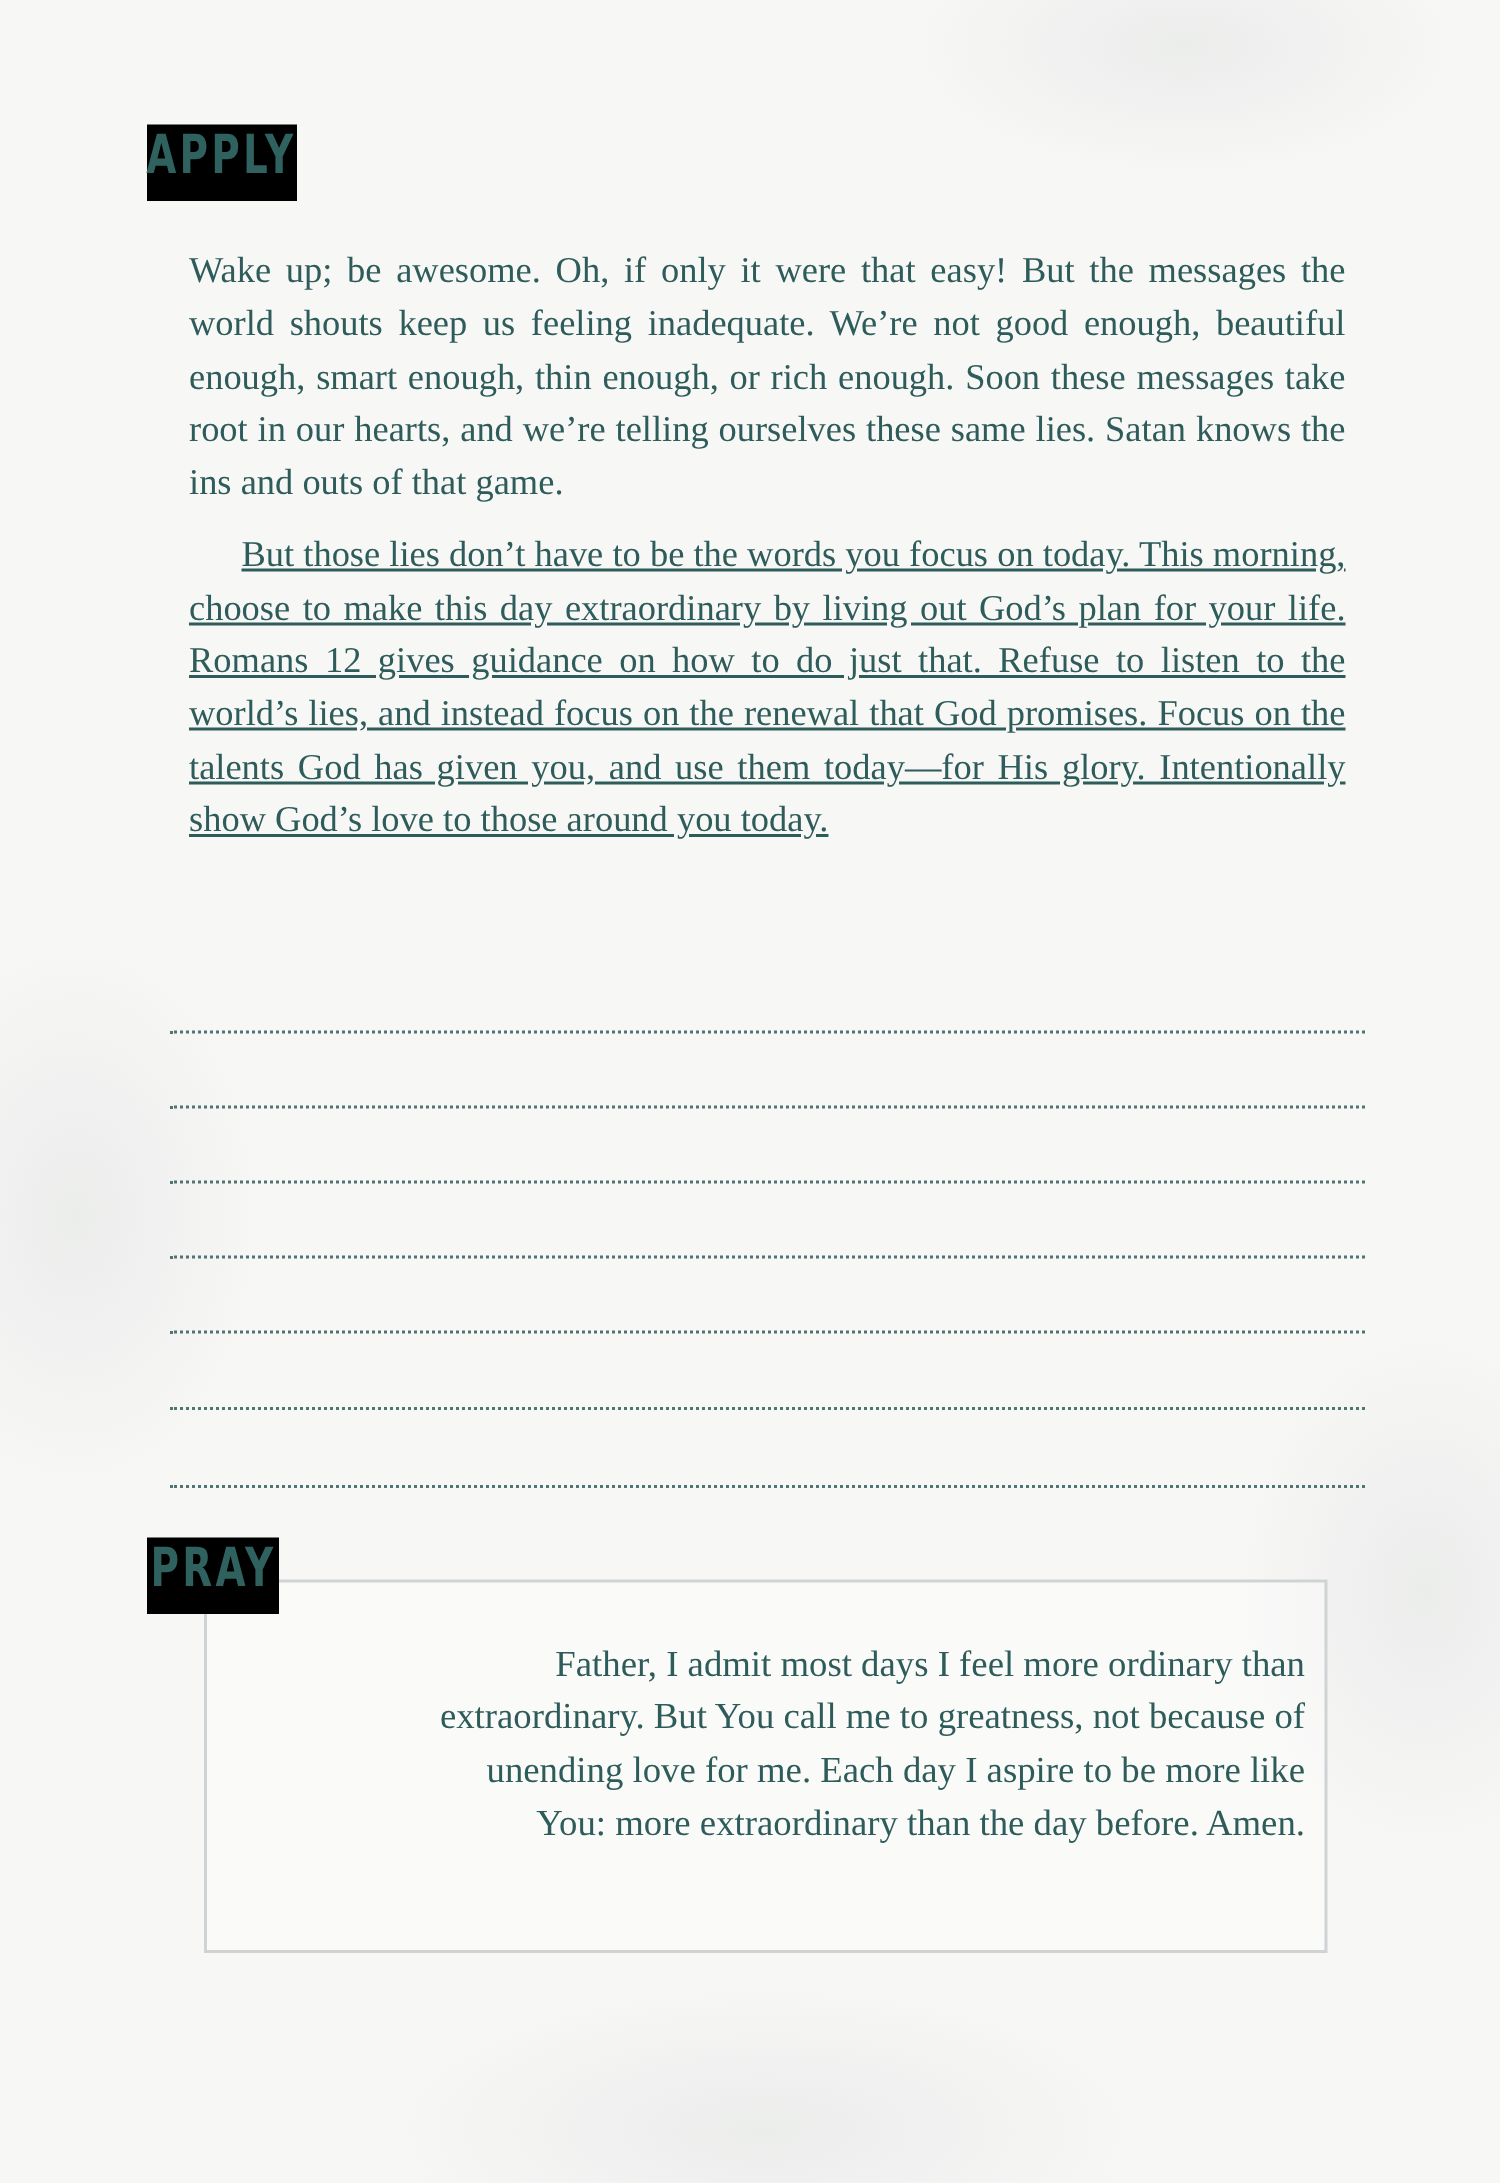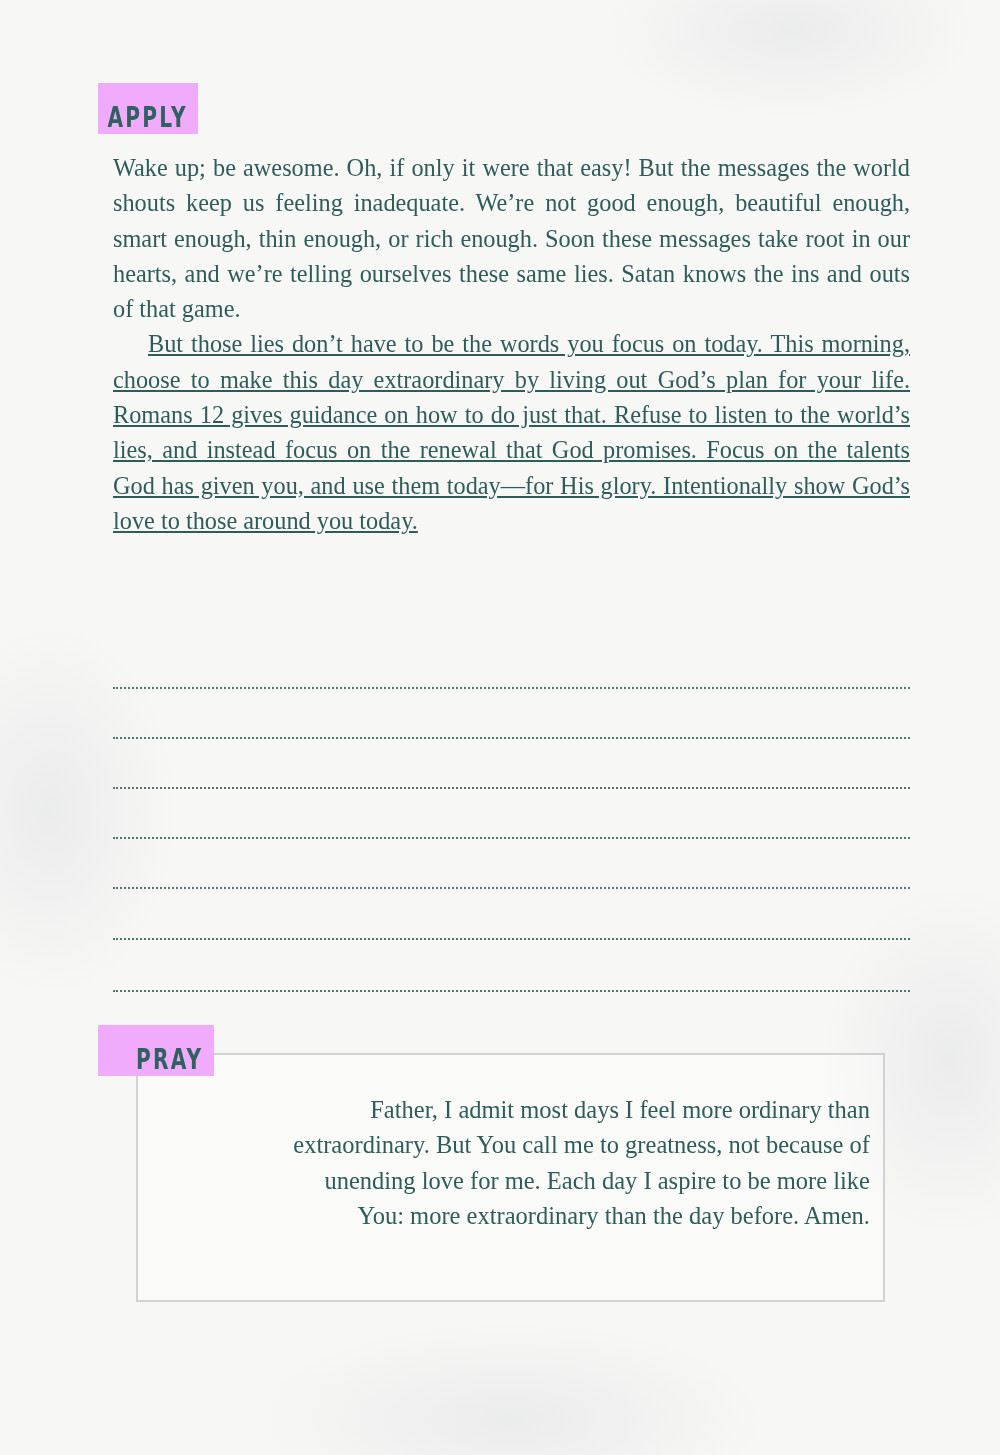"APPLY" .section-label { align-items: flex-end -> flex-start; background: #f0abfc -> #000000; font-size: 28px -> 36px }
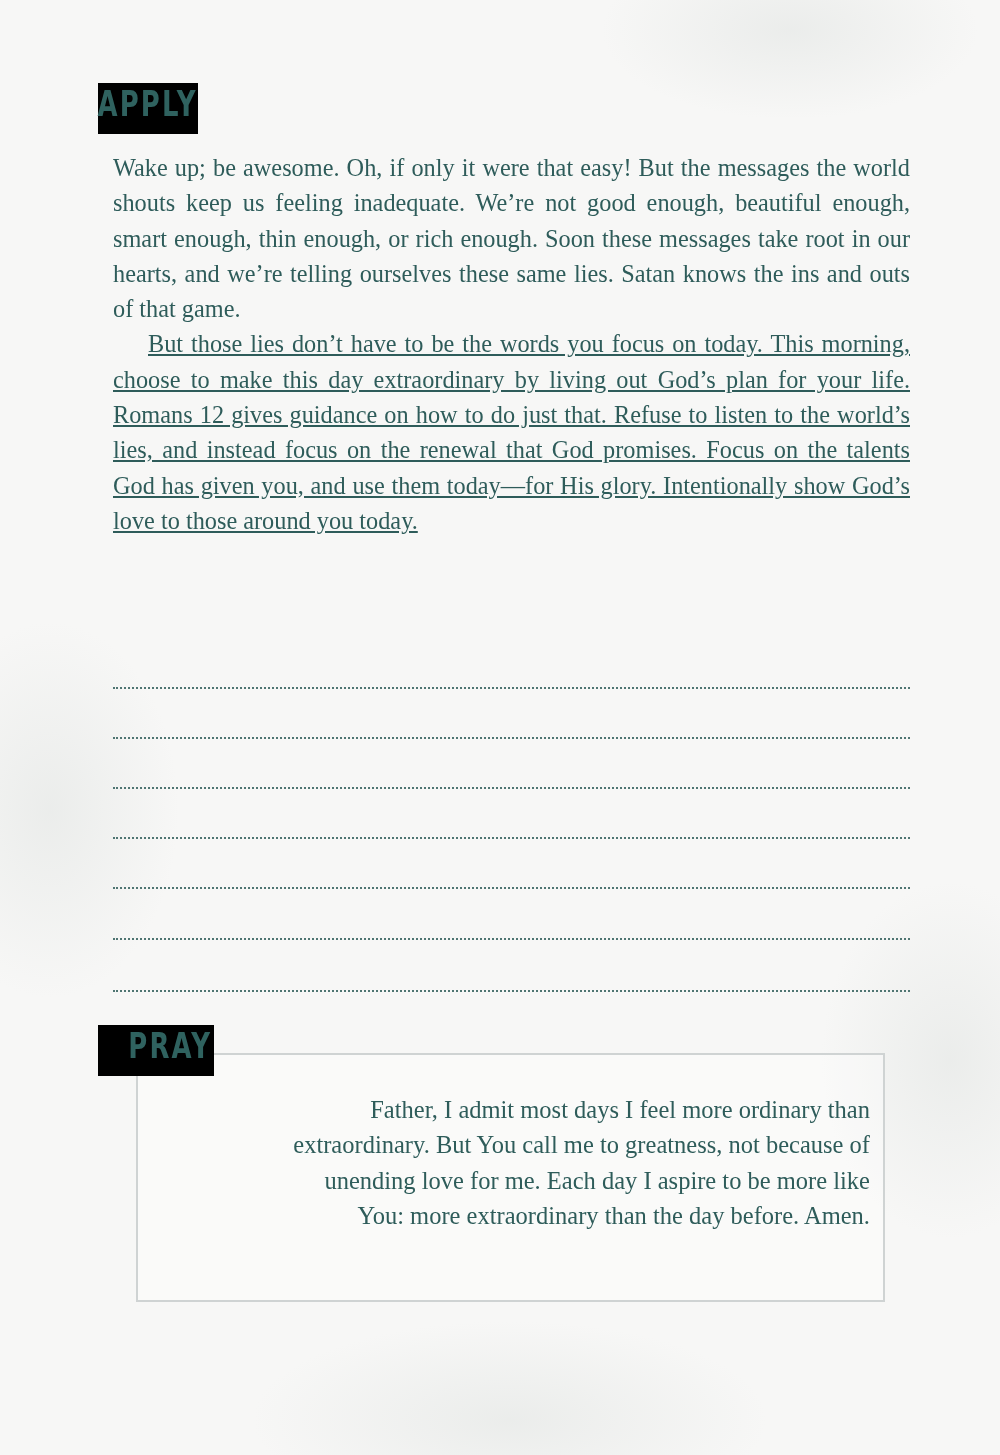"Wake up; be awesome. Oh," .body-text p { margin: 0 -> 13px }
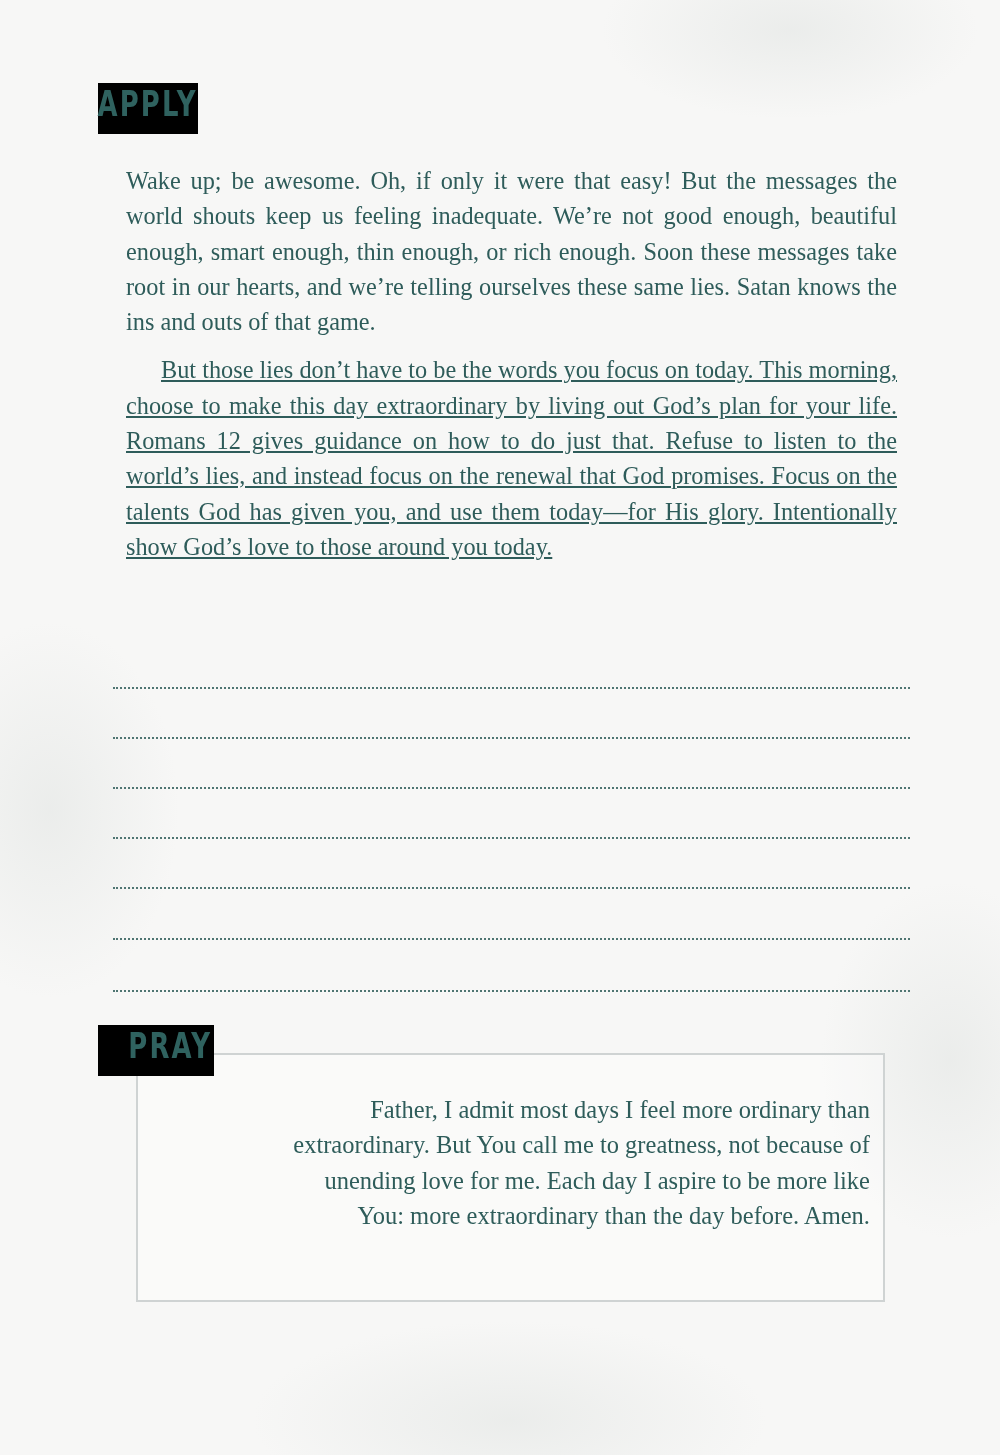"PRAY" #pray-label { padding-left: 28px -> none }
